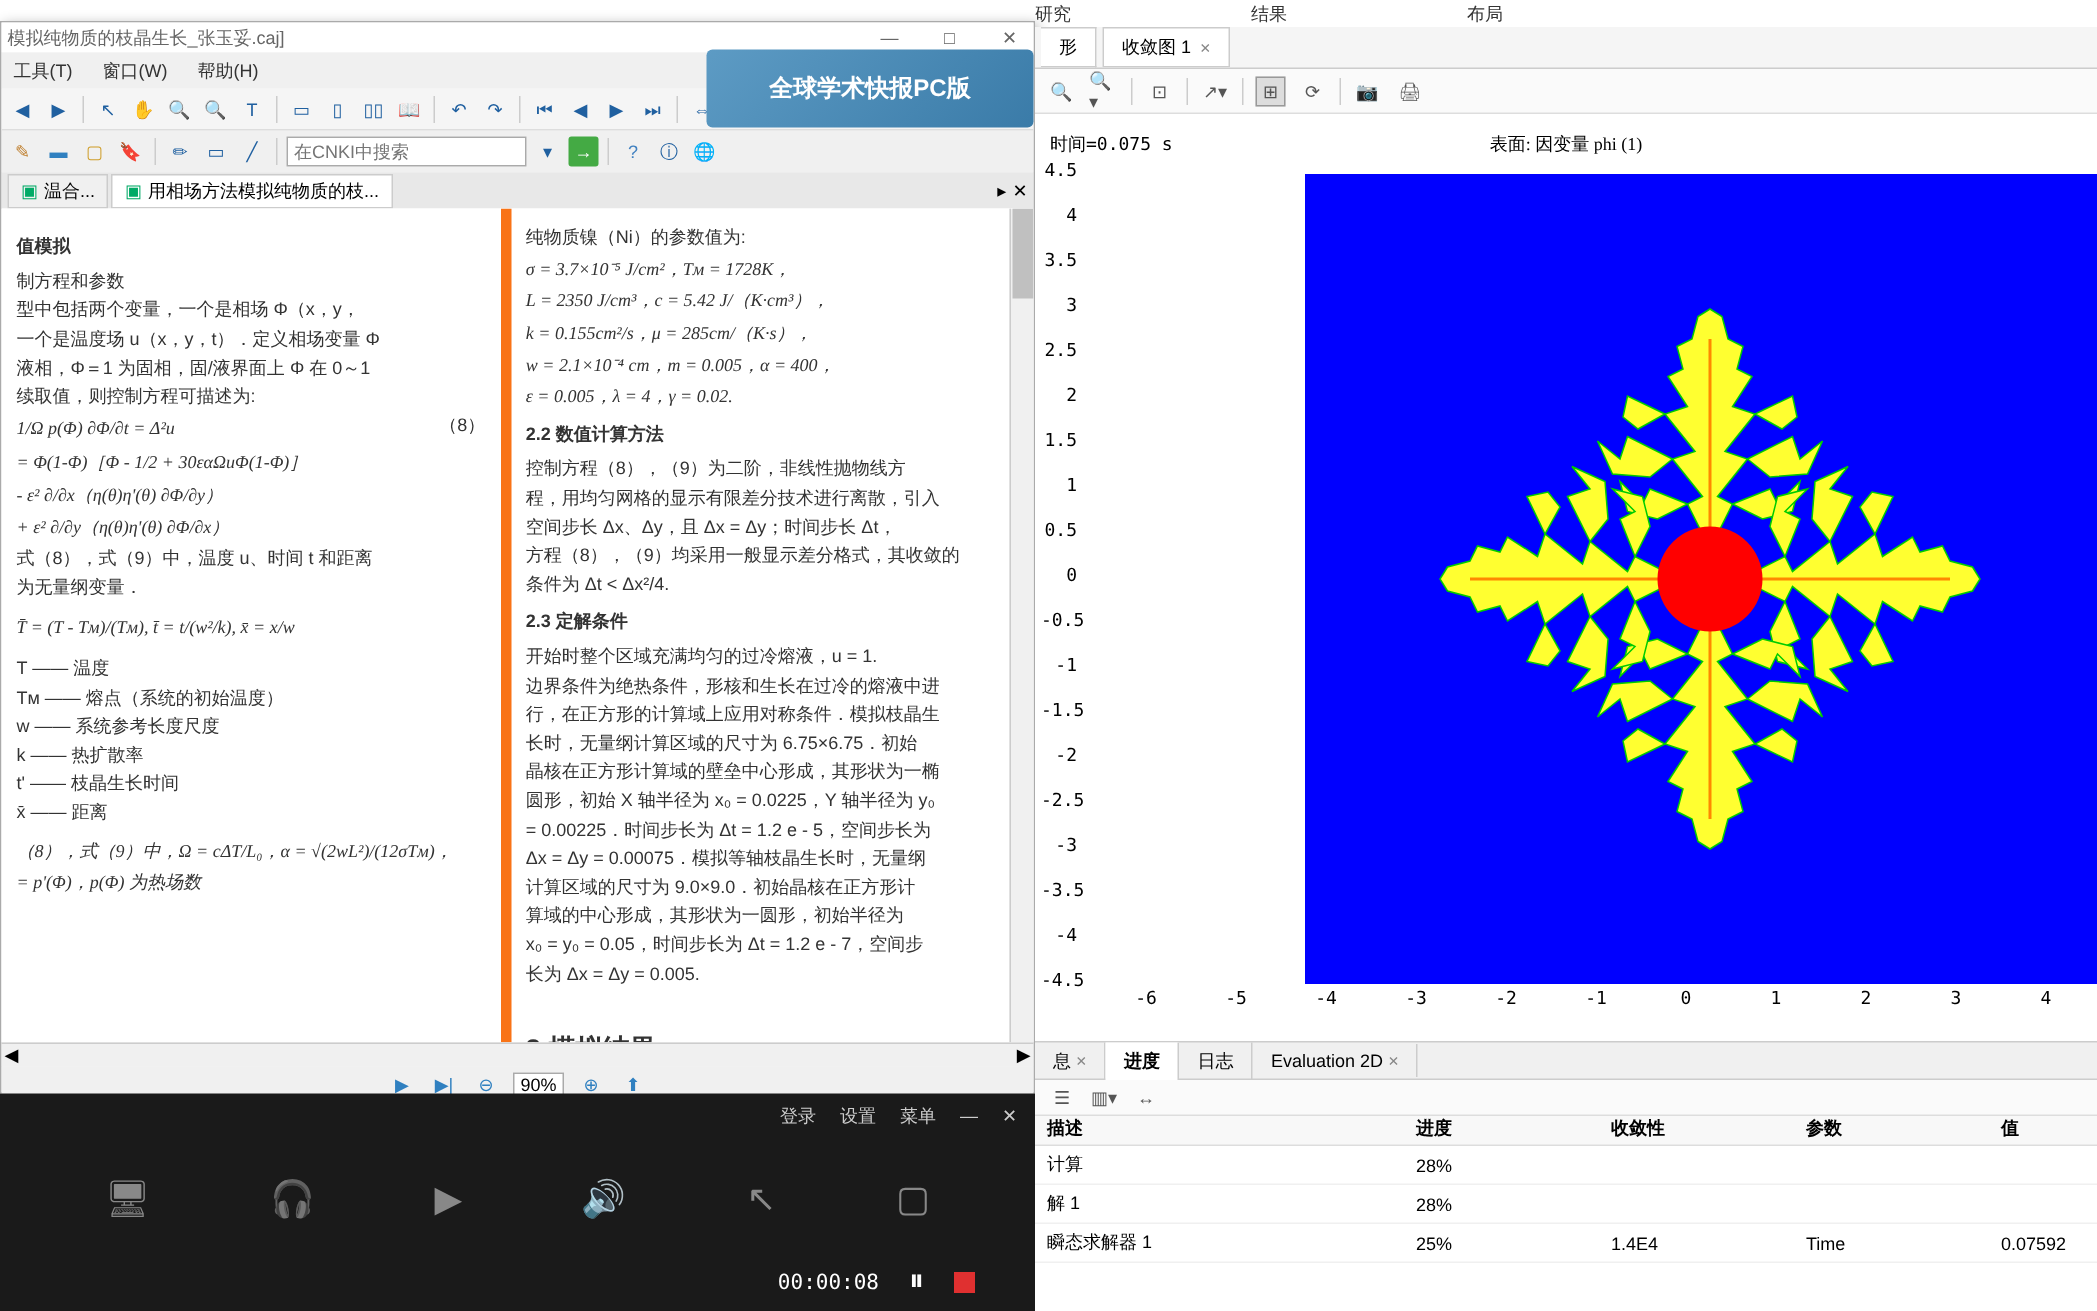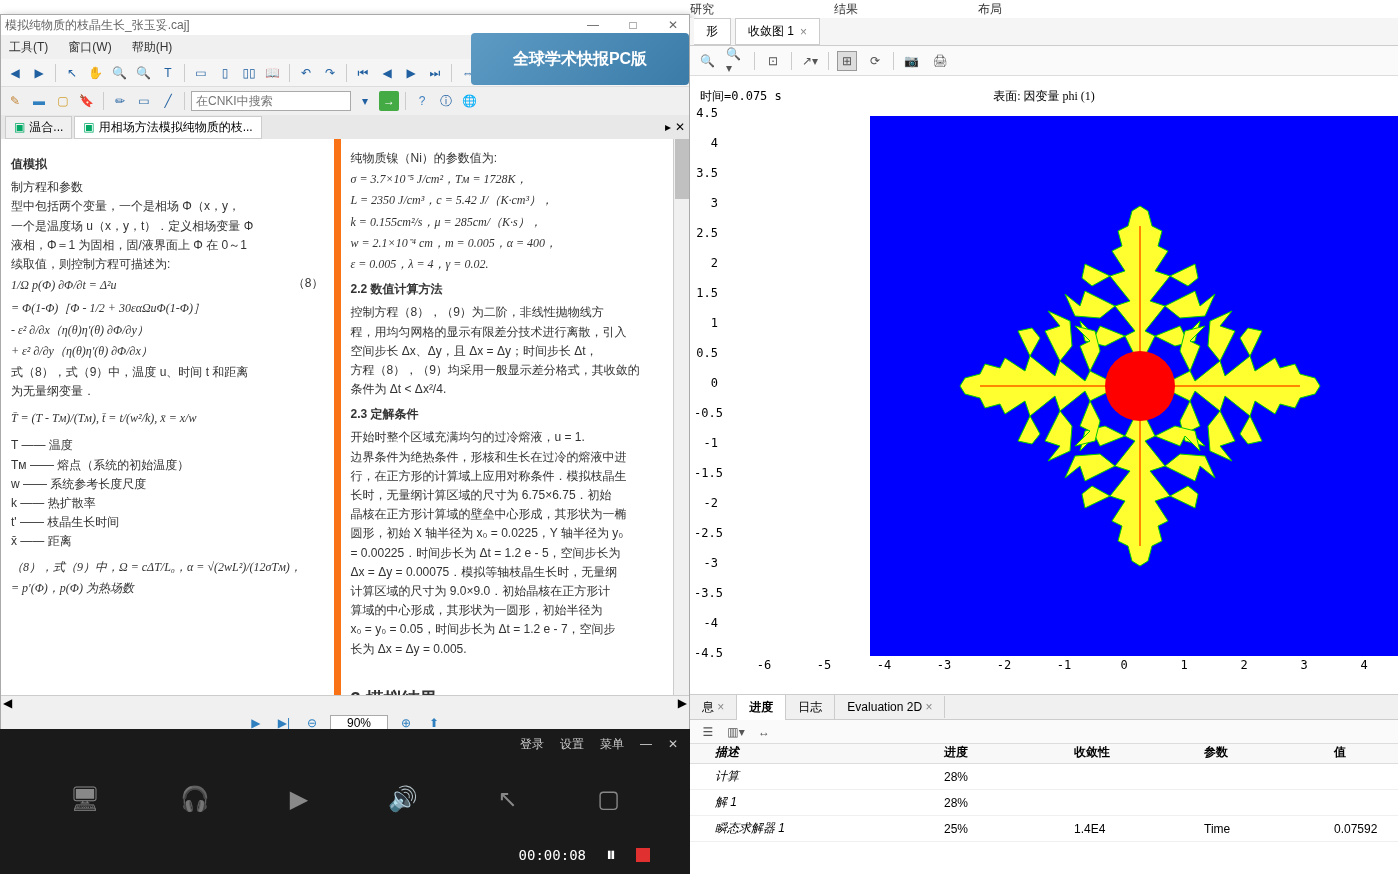"90%" .zoom-level { padding: 0 16px -> 0 4px }
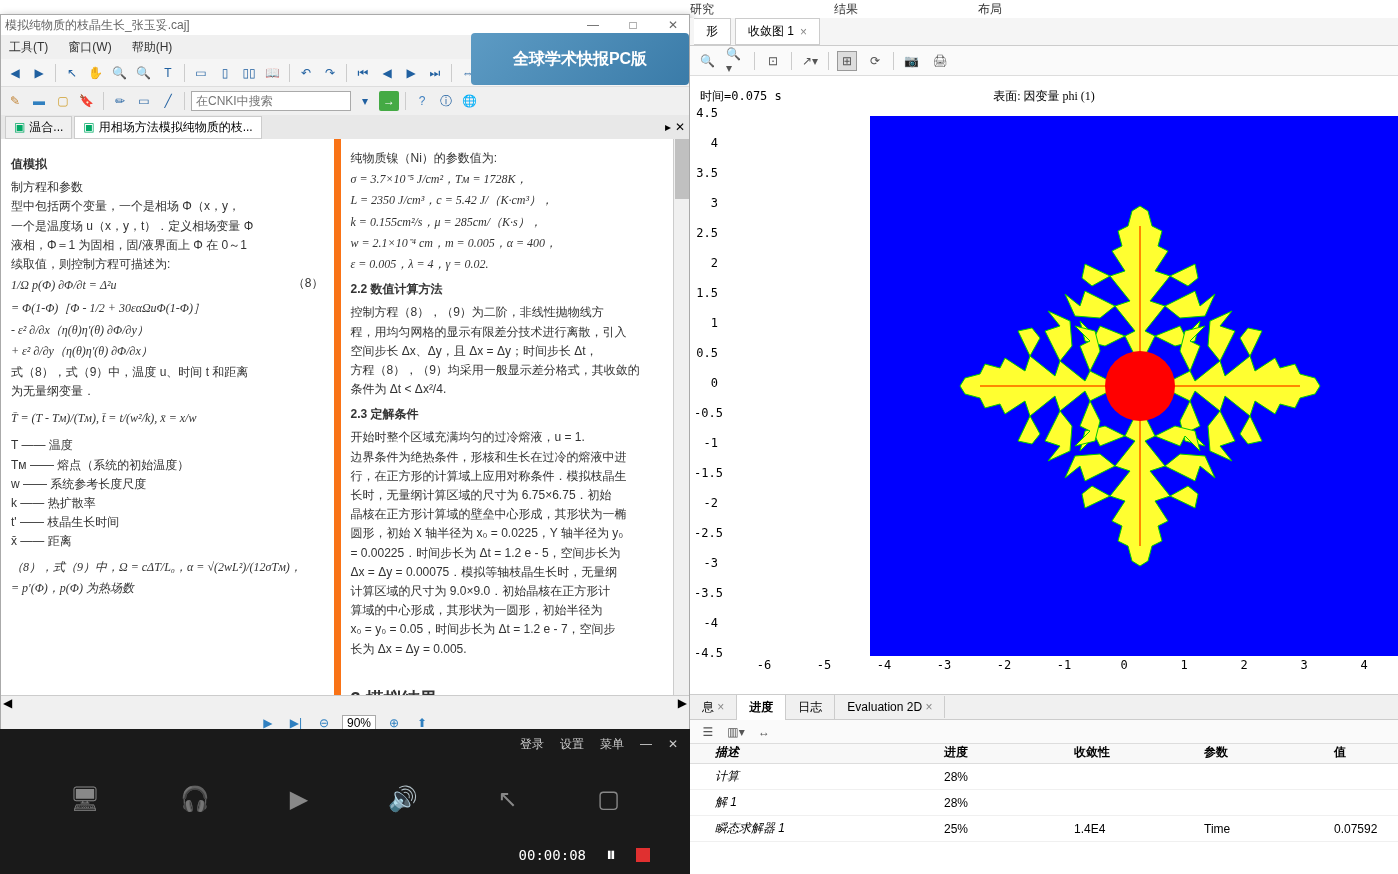"描述" .pcol1 { font-style: italic -> none; padding-left: 25px -> 8px }
